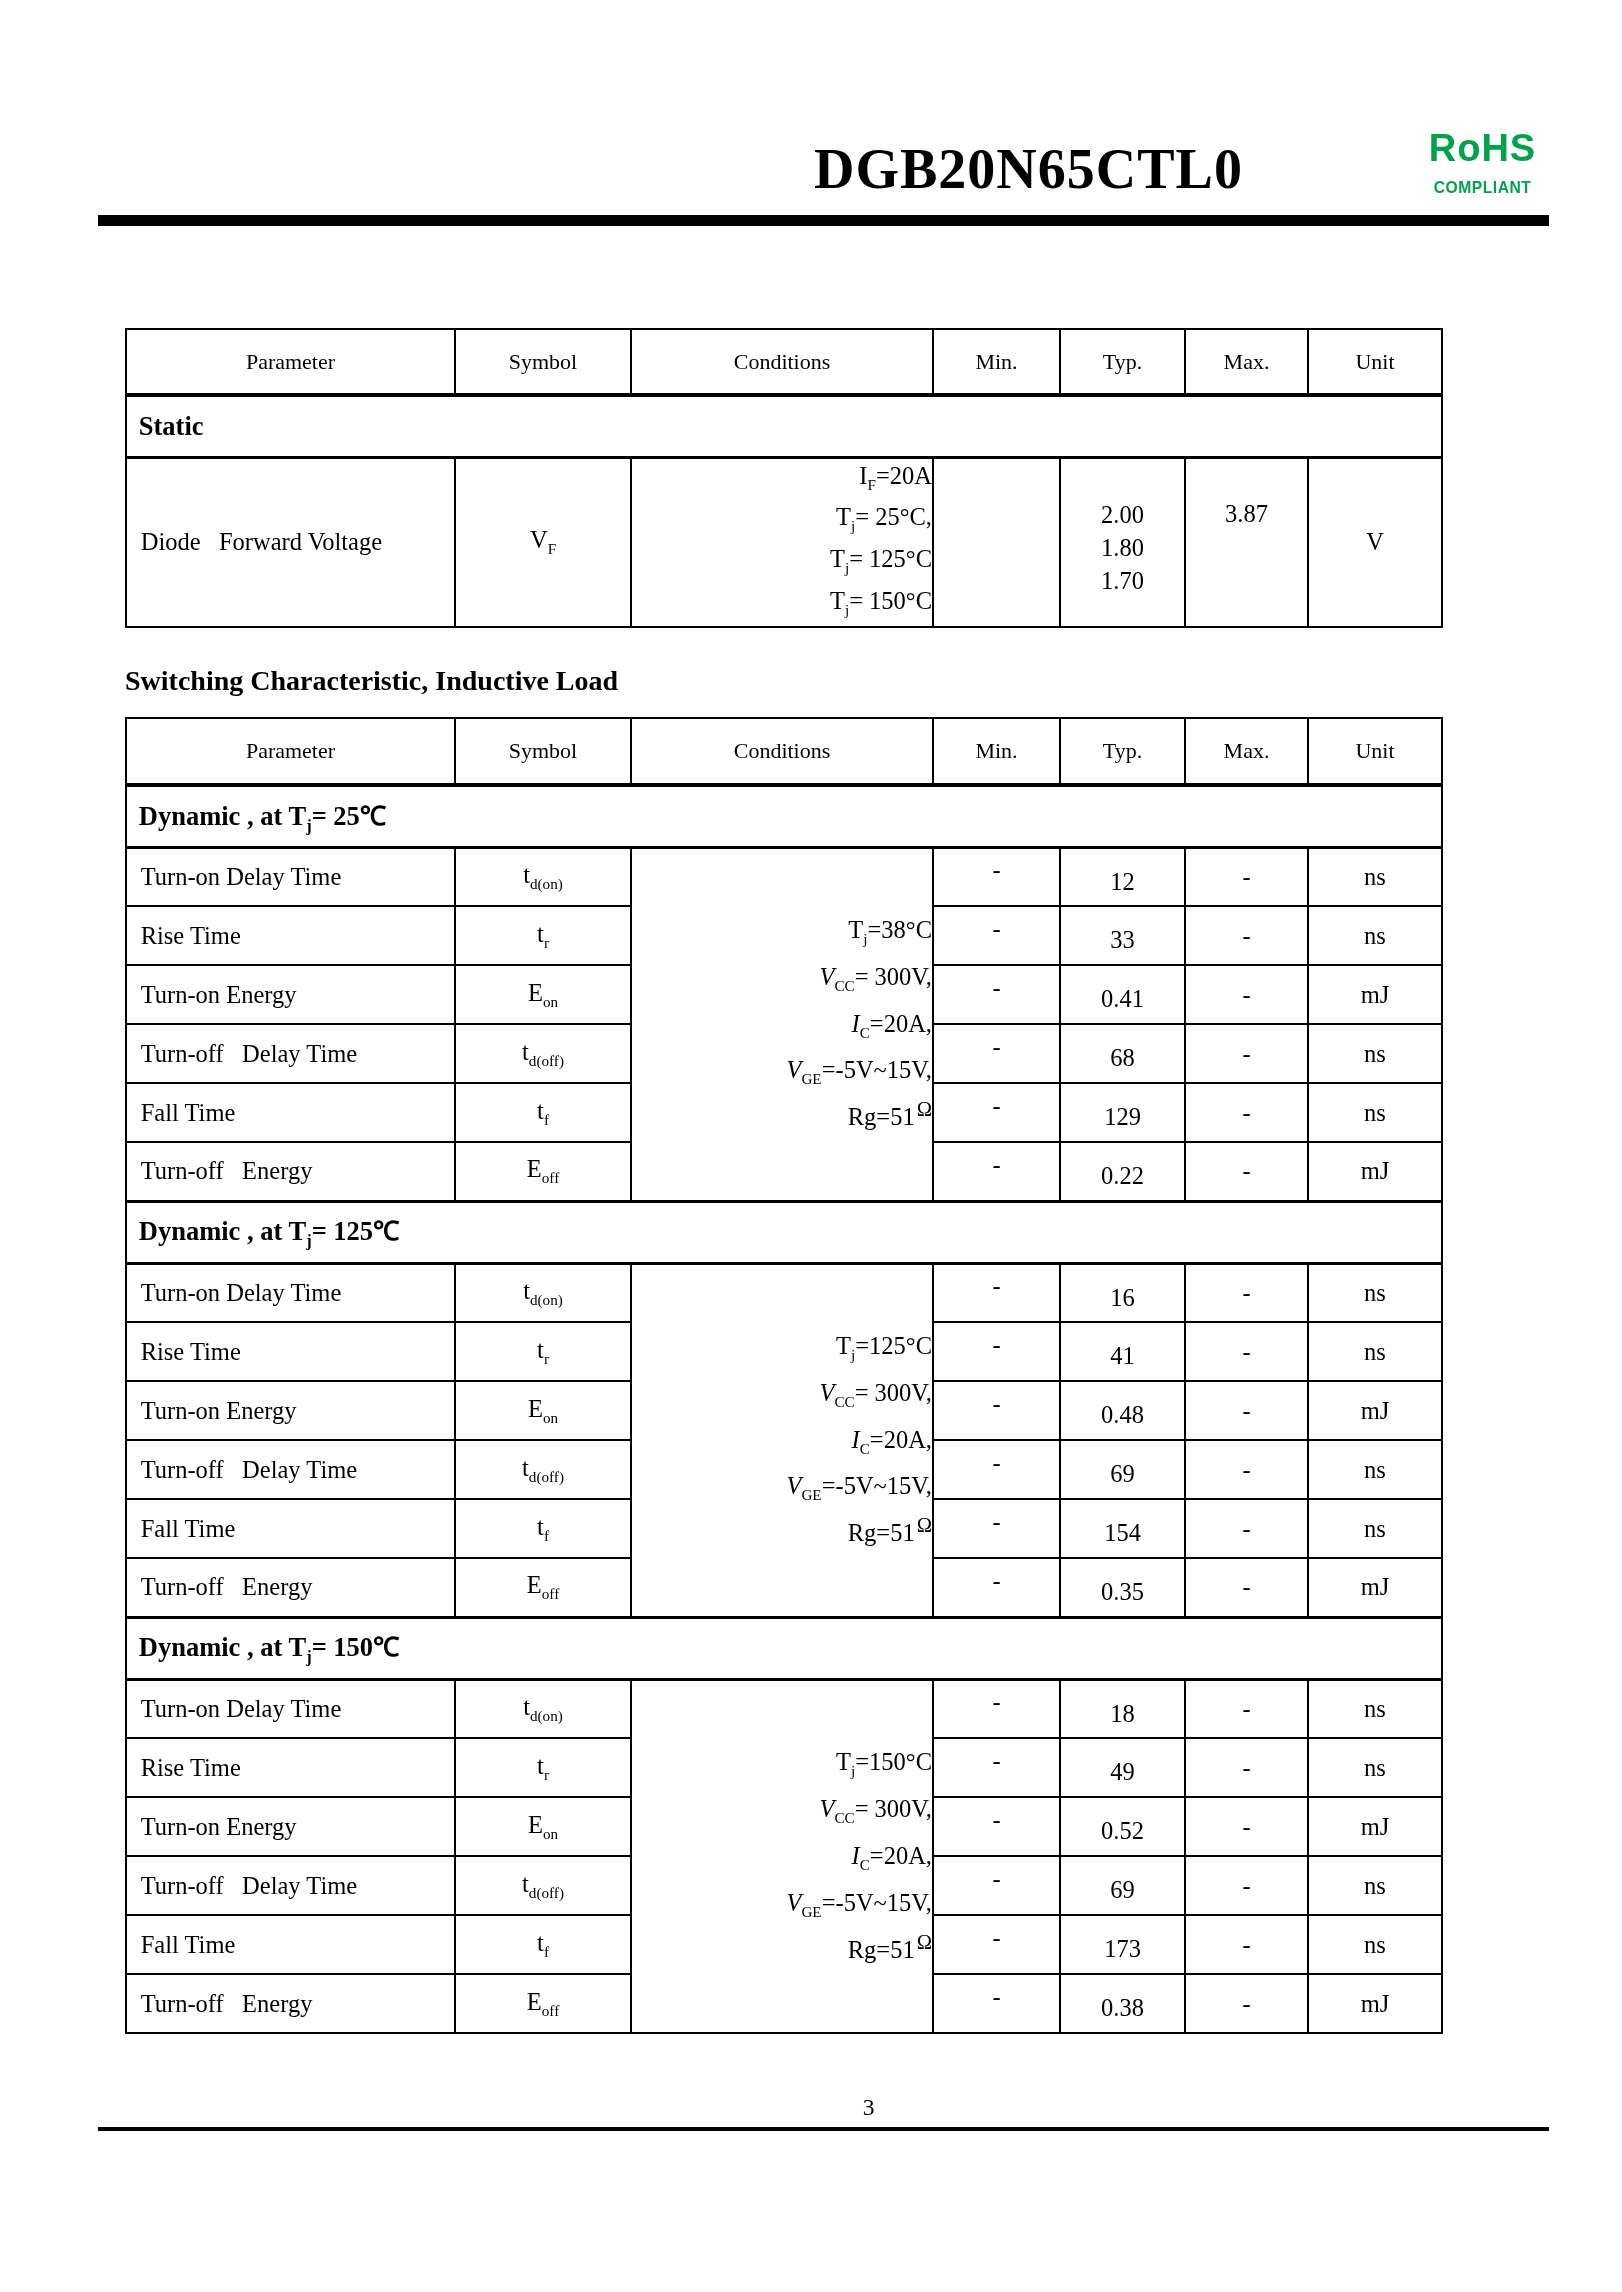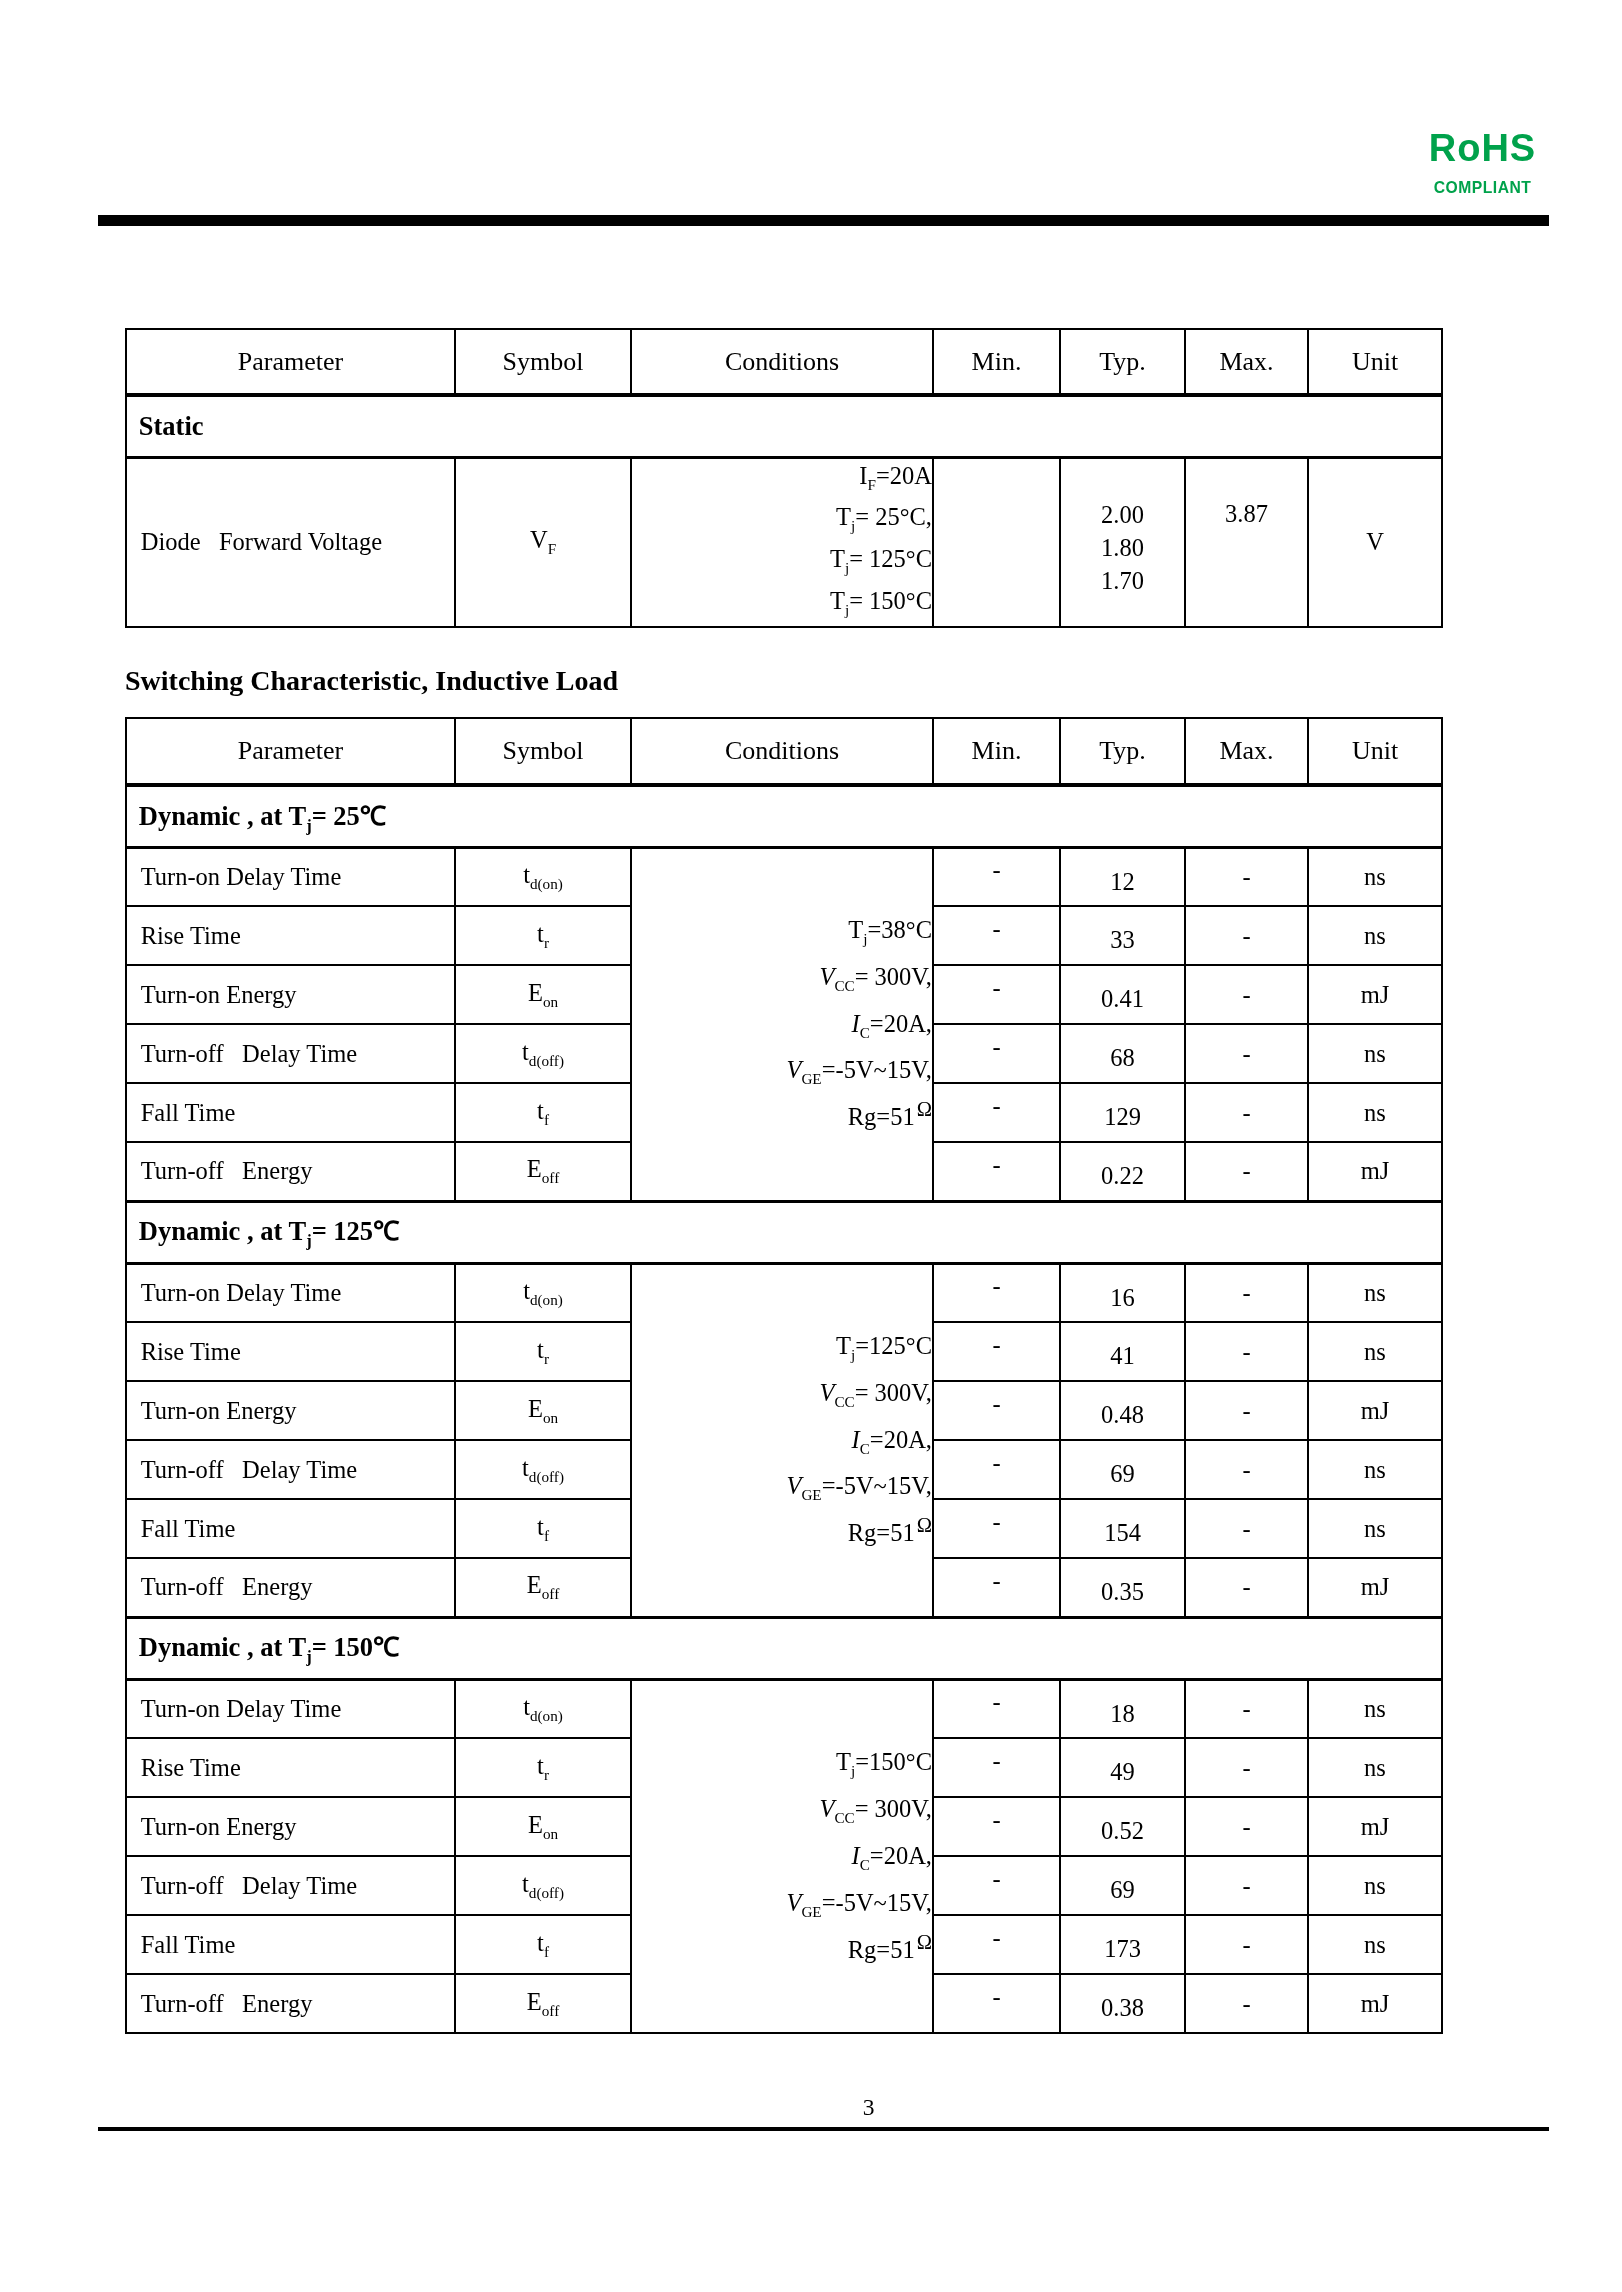"DGB20N65CTL0" div.part-title { html: none -> <div>DGB20N65CTL0</div> }
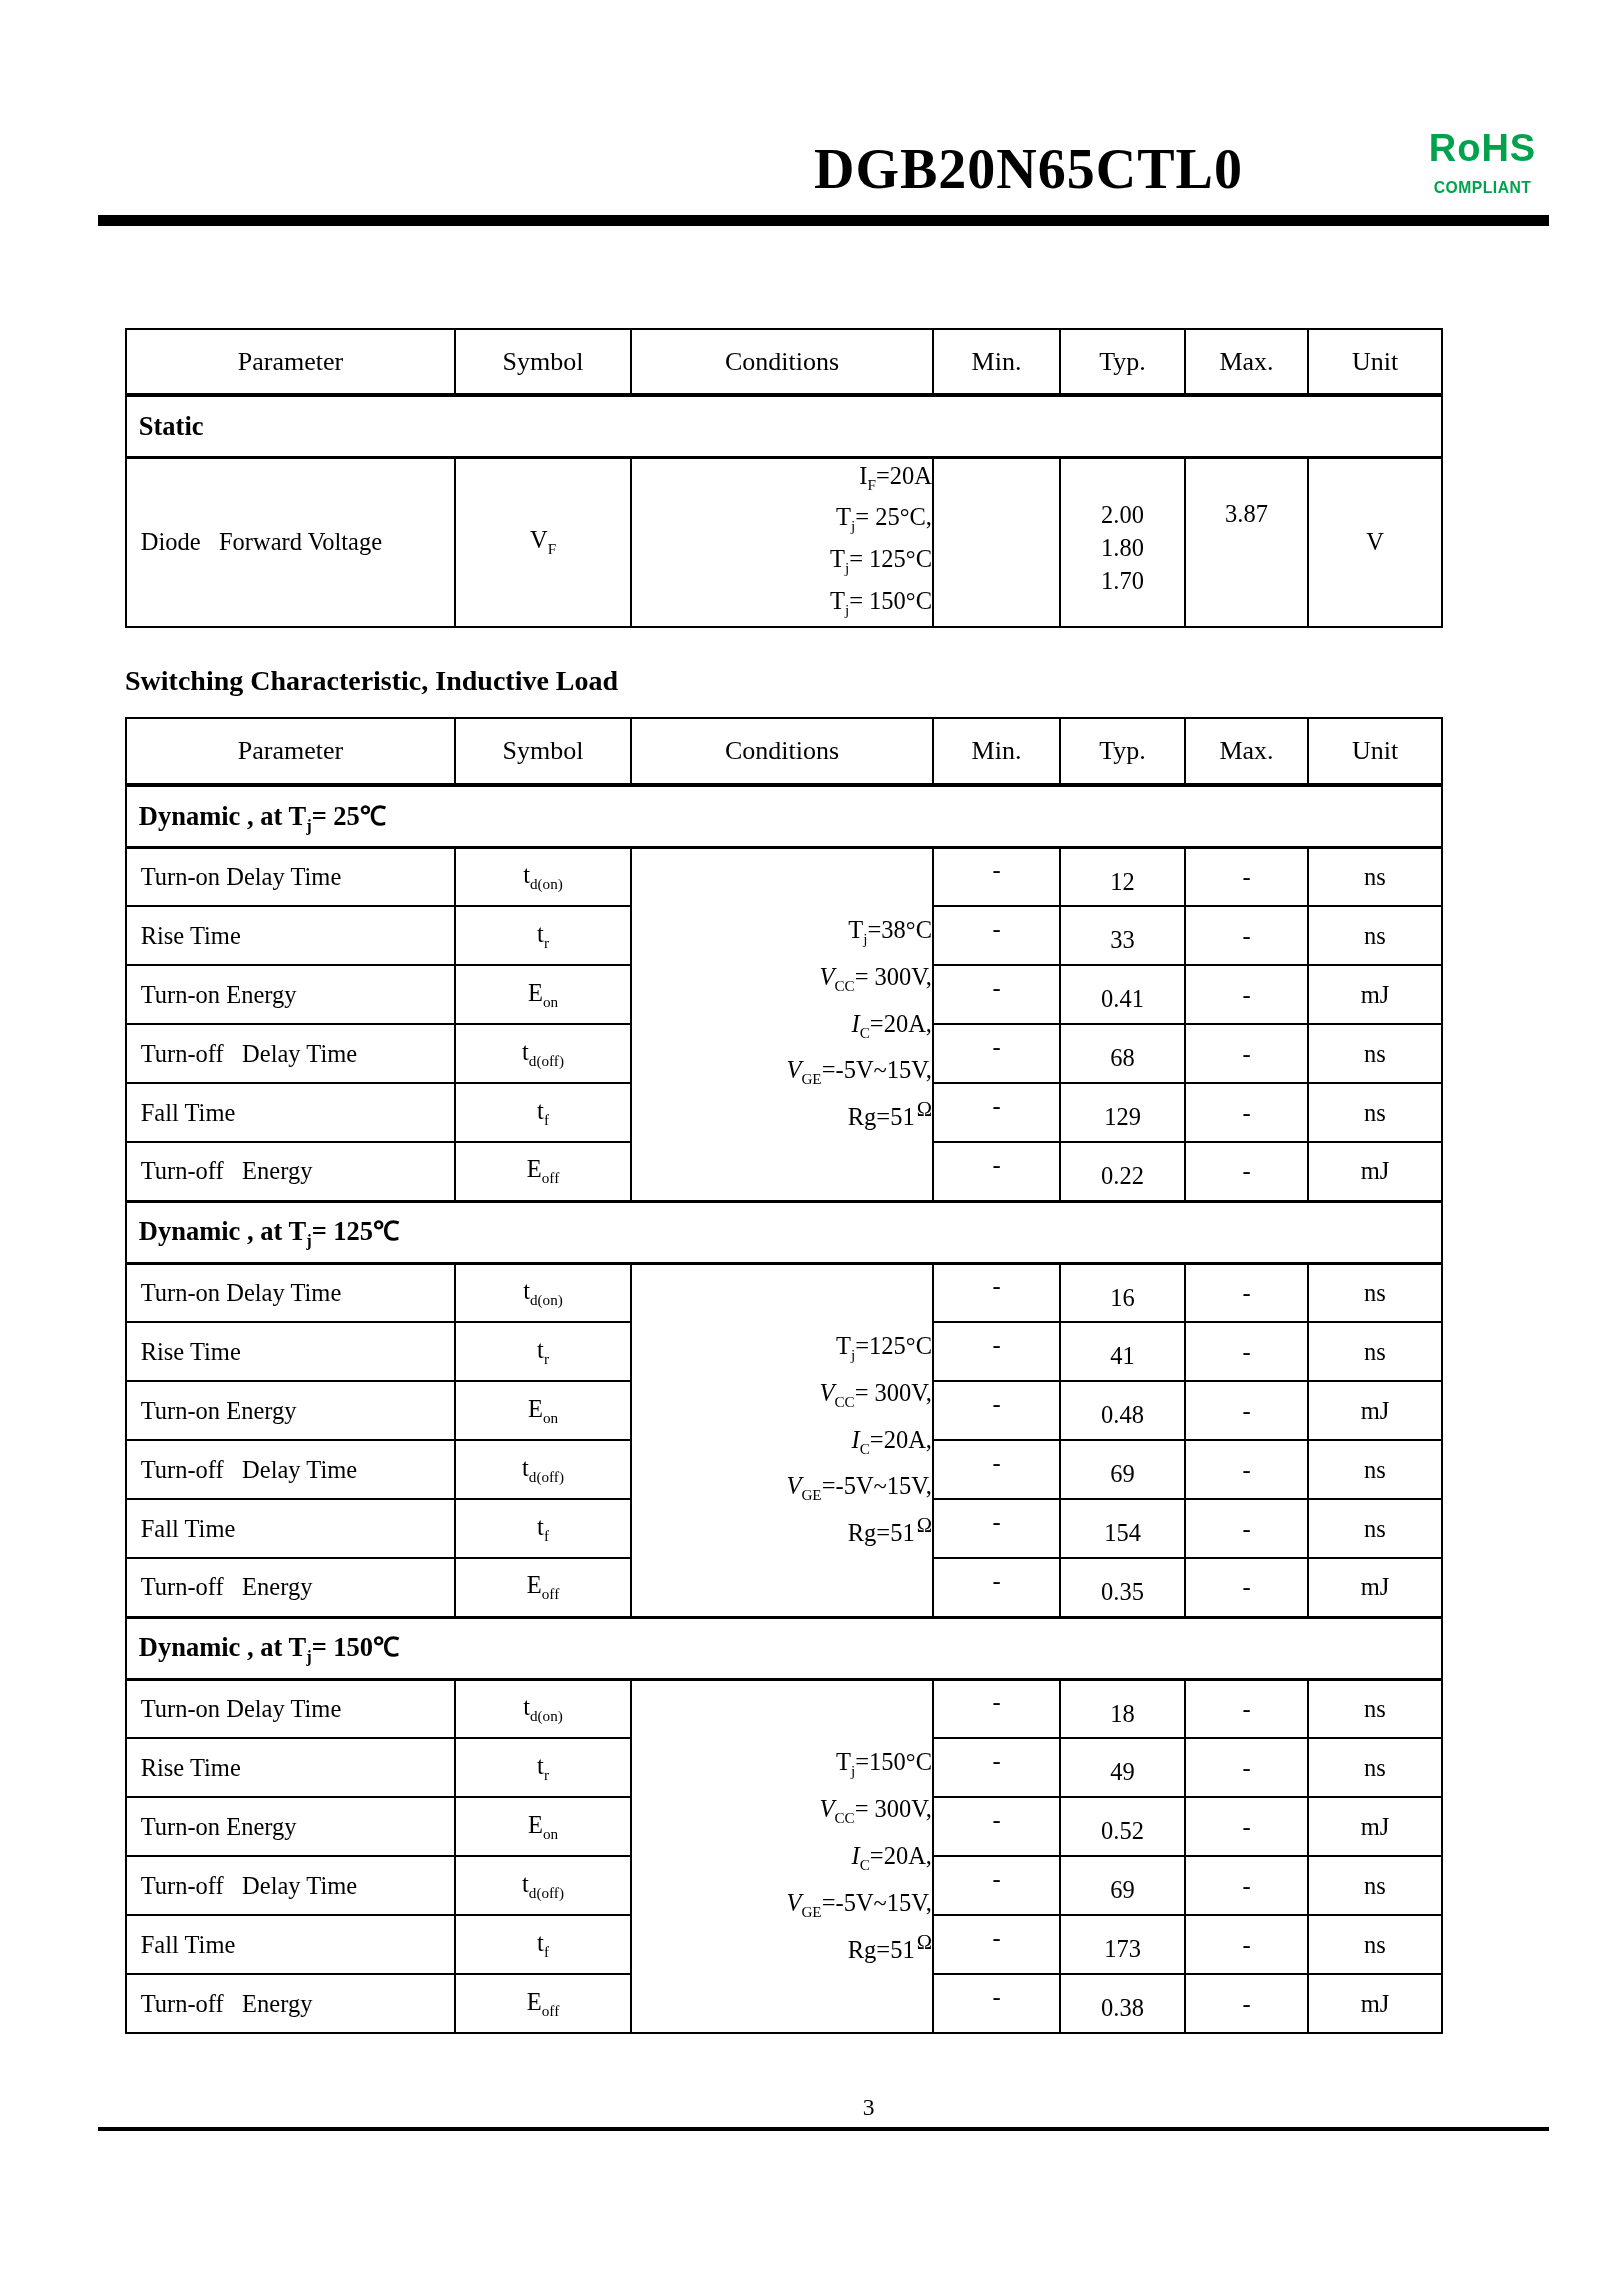"Parameter" .ds tr.hdr th { font-size: 26px -> 22px }
